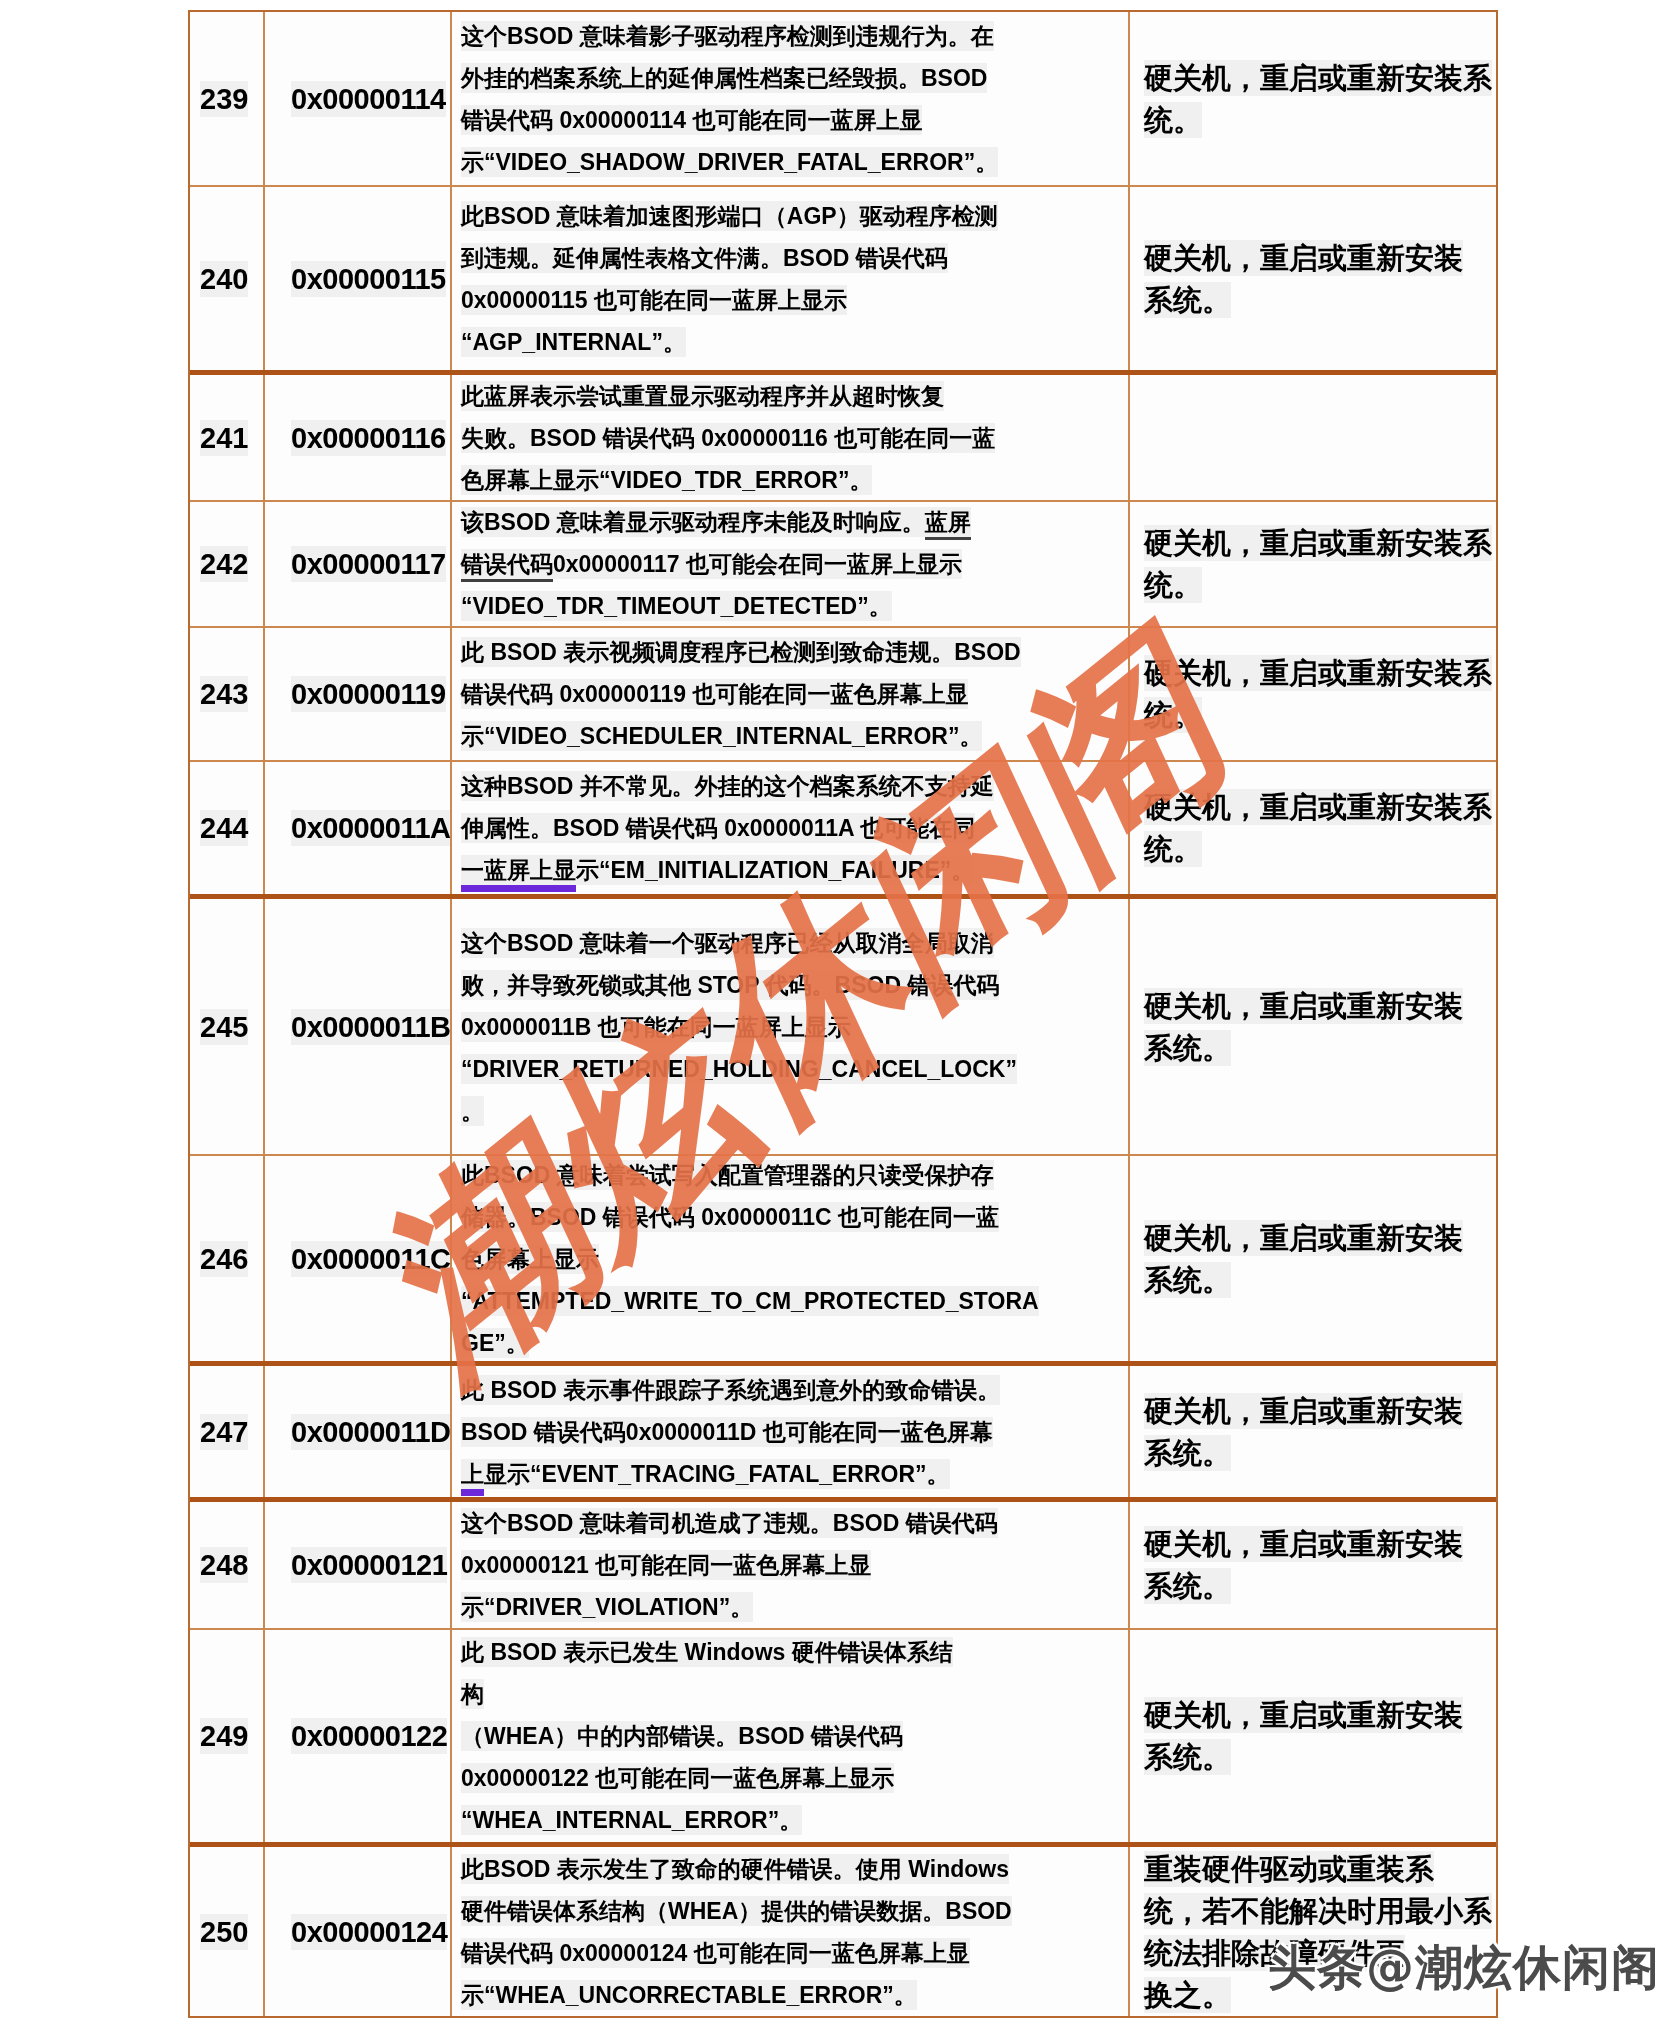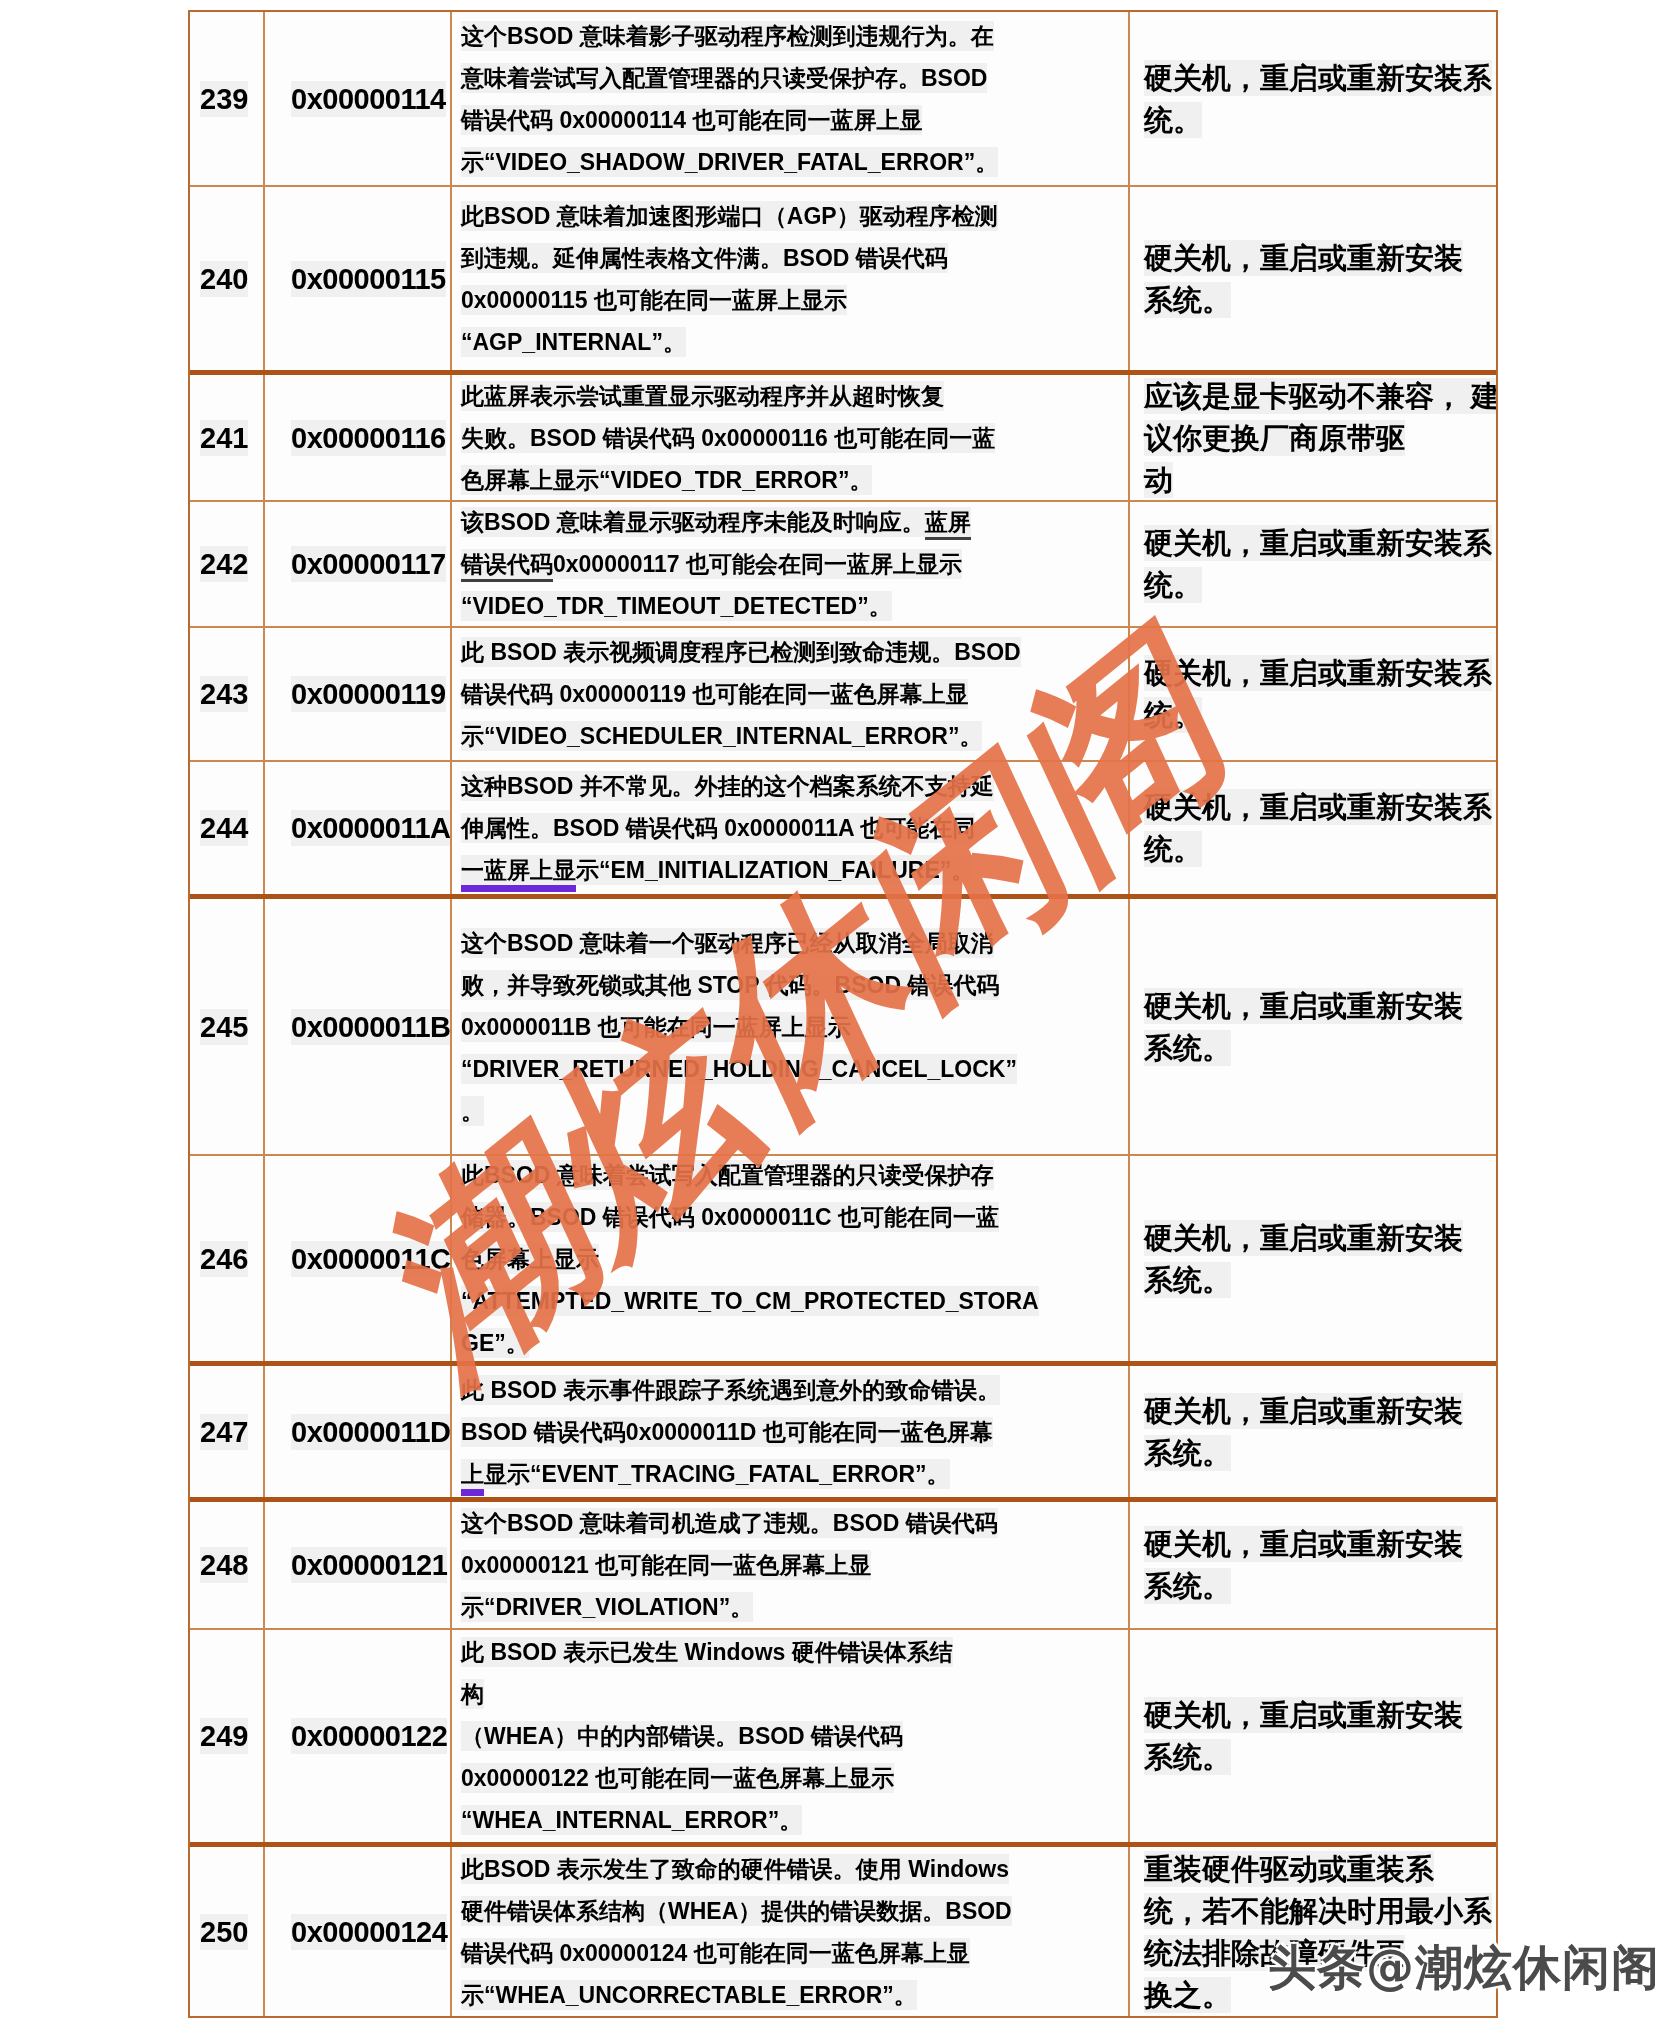"意味着尝试写入配置管理器的只读受保护存。BSOD" span.seg { text: 意味着尝试写入配置管理器的只读受保护存 -> 外挂的档案系统上的延伸属性档案已经毁损 }
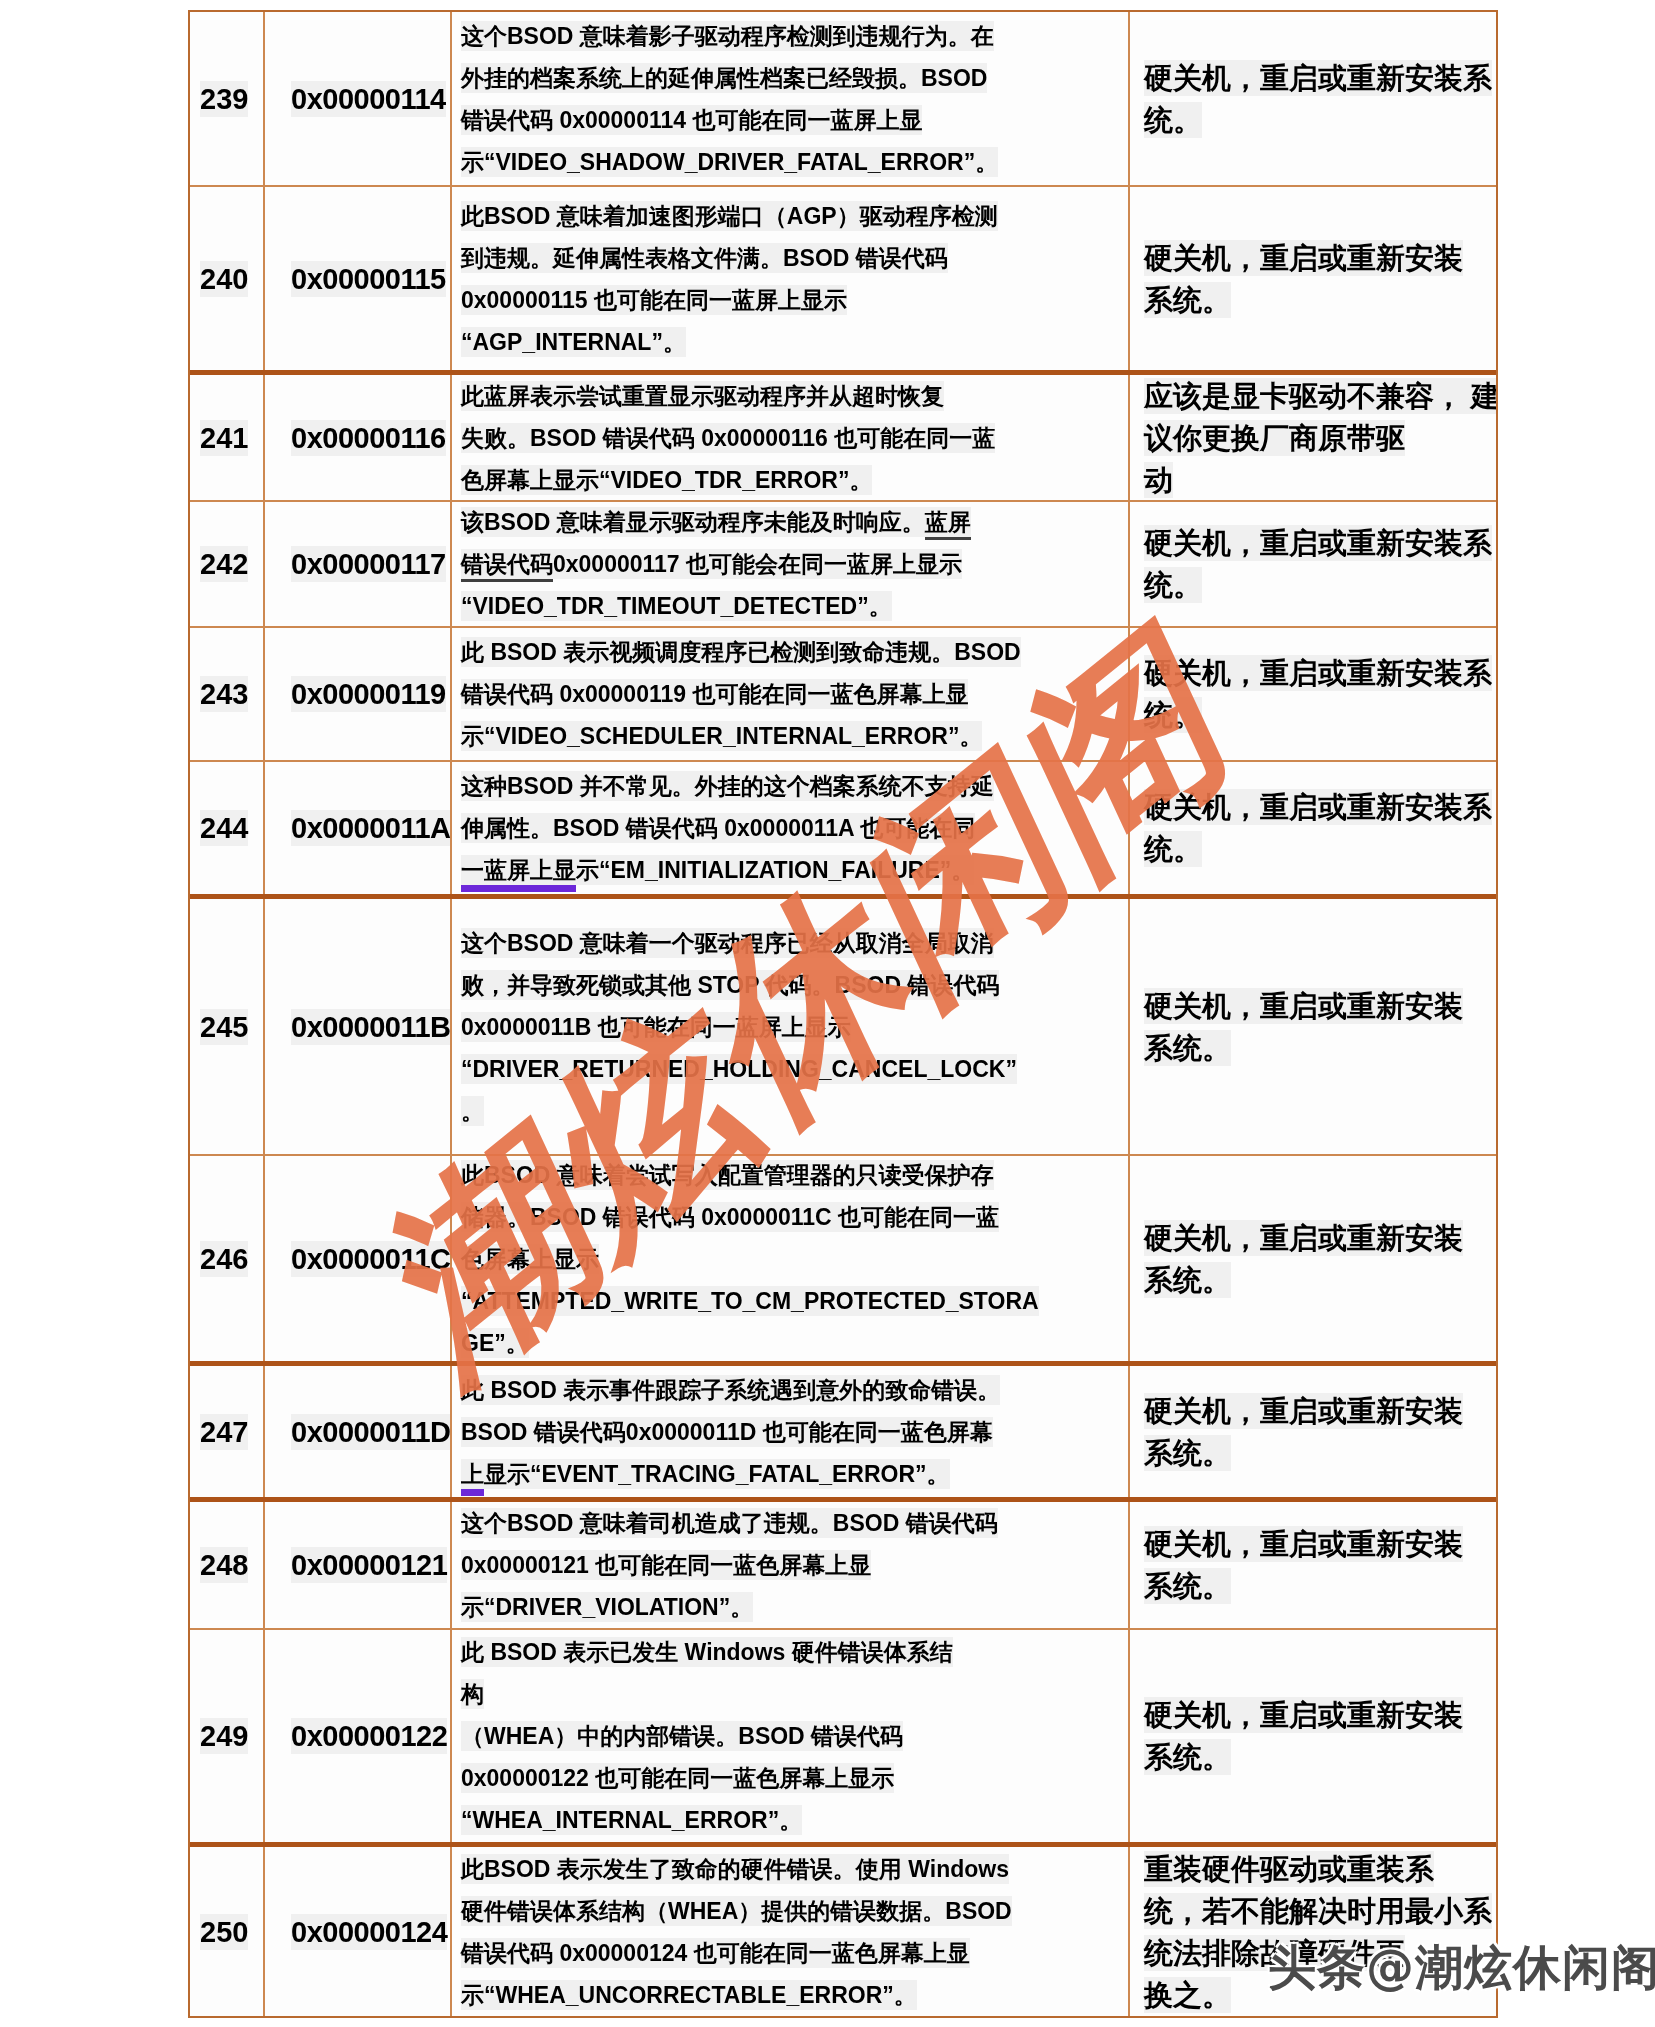"应该是显卡驱动不兼容， 建" div.tcell { html: <div> <div><span>应该是显卡驱动不兼容， 建</span></div> <div><span>议你更换厂商原带驱</span></div> <div><span>动</span></div> </div> -> none }
